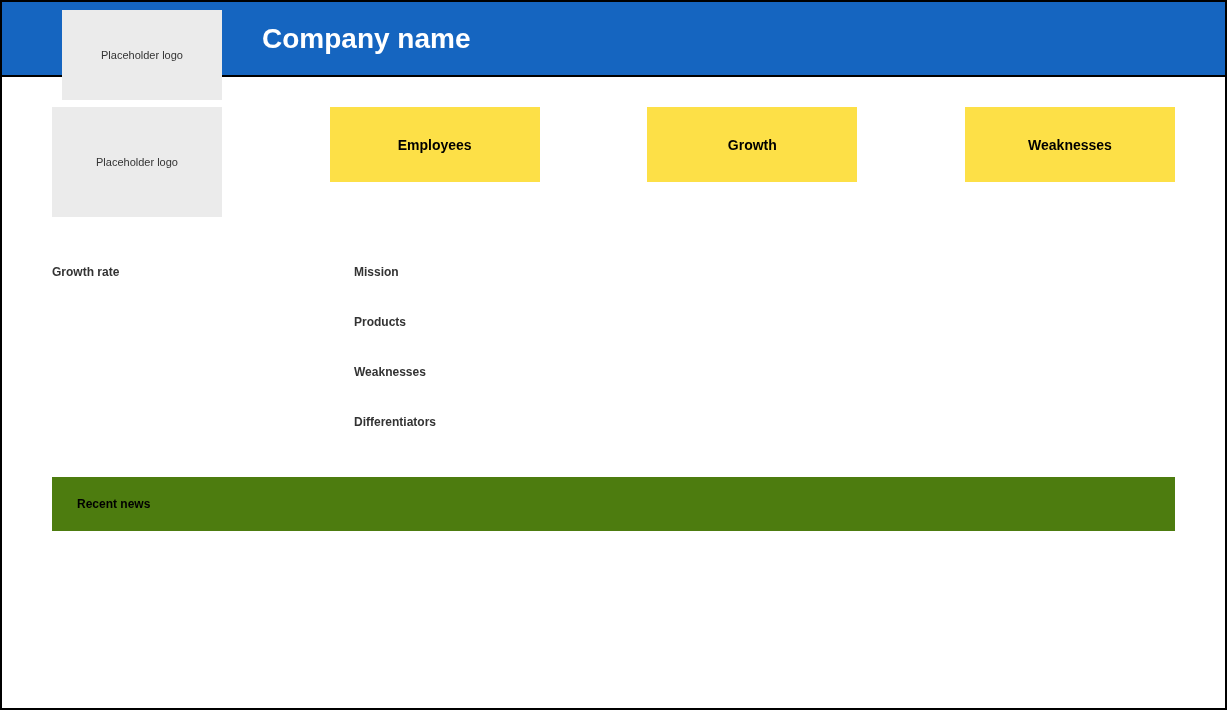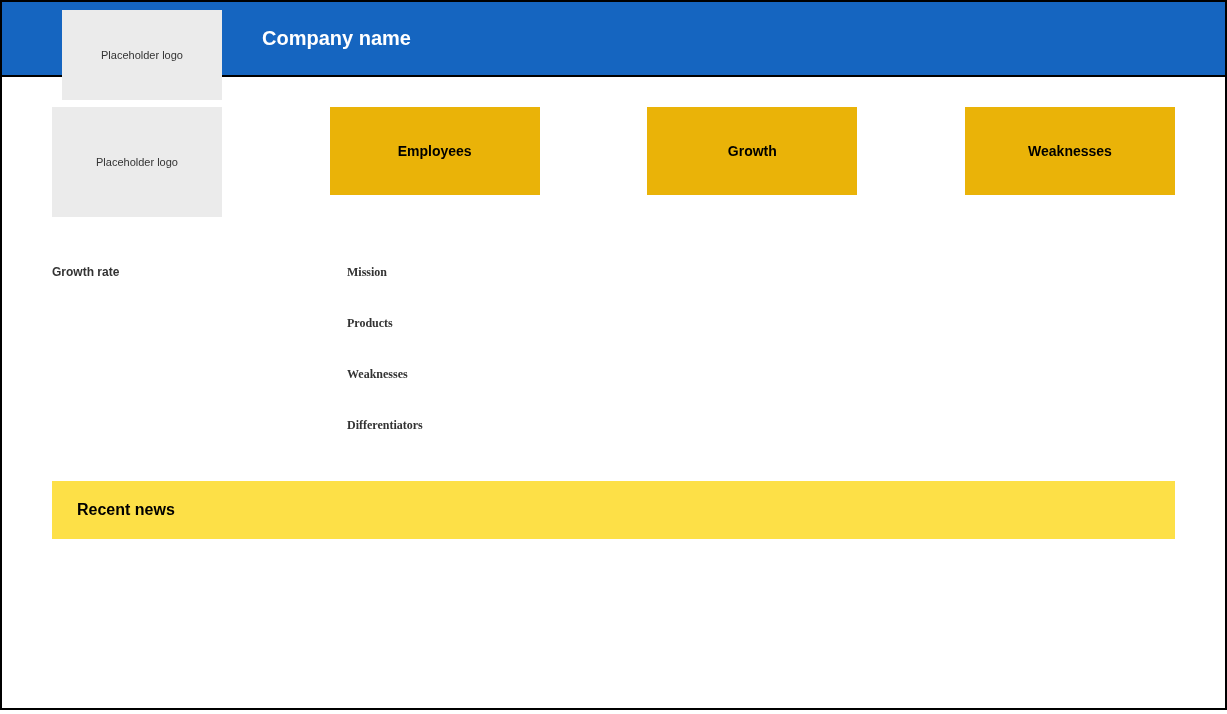"Company name" .header-title { font-size: 20px -> 28px }
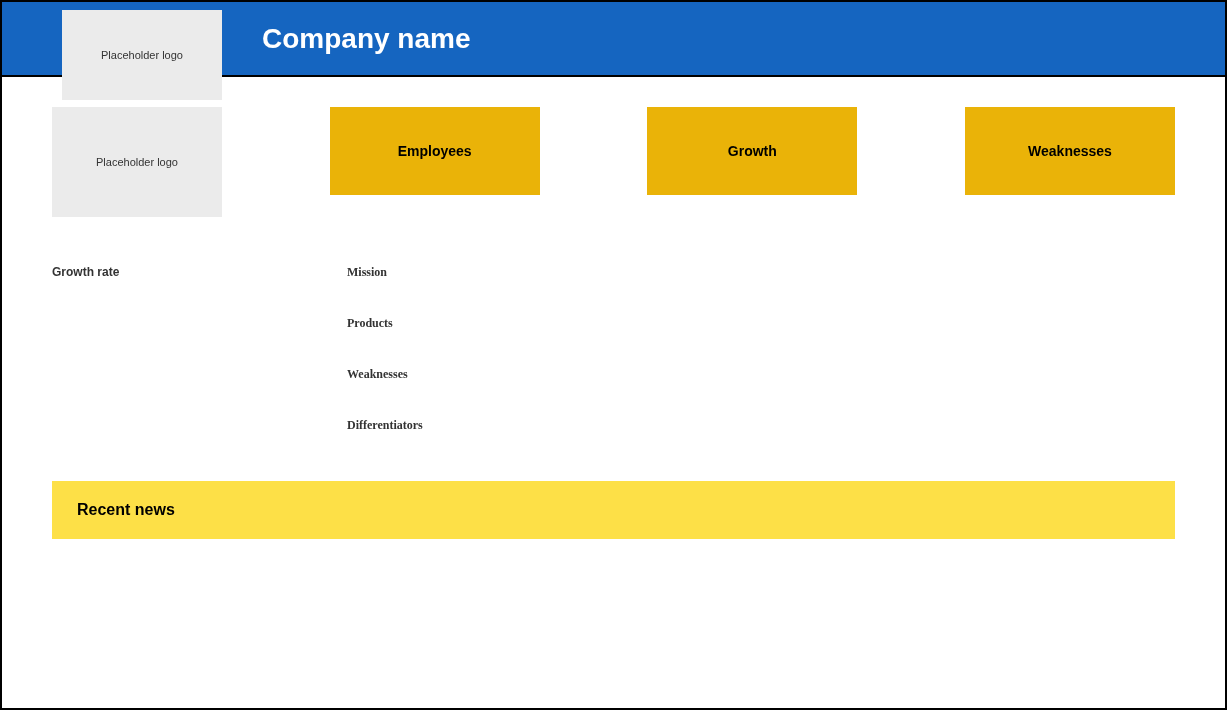"Employees" .stat-card { background: #eab308 -> #fde047; height: 88px -> 75px }
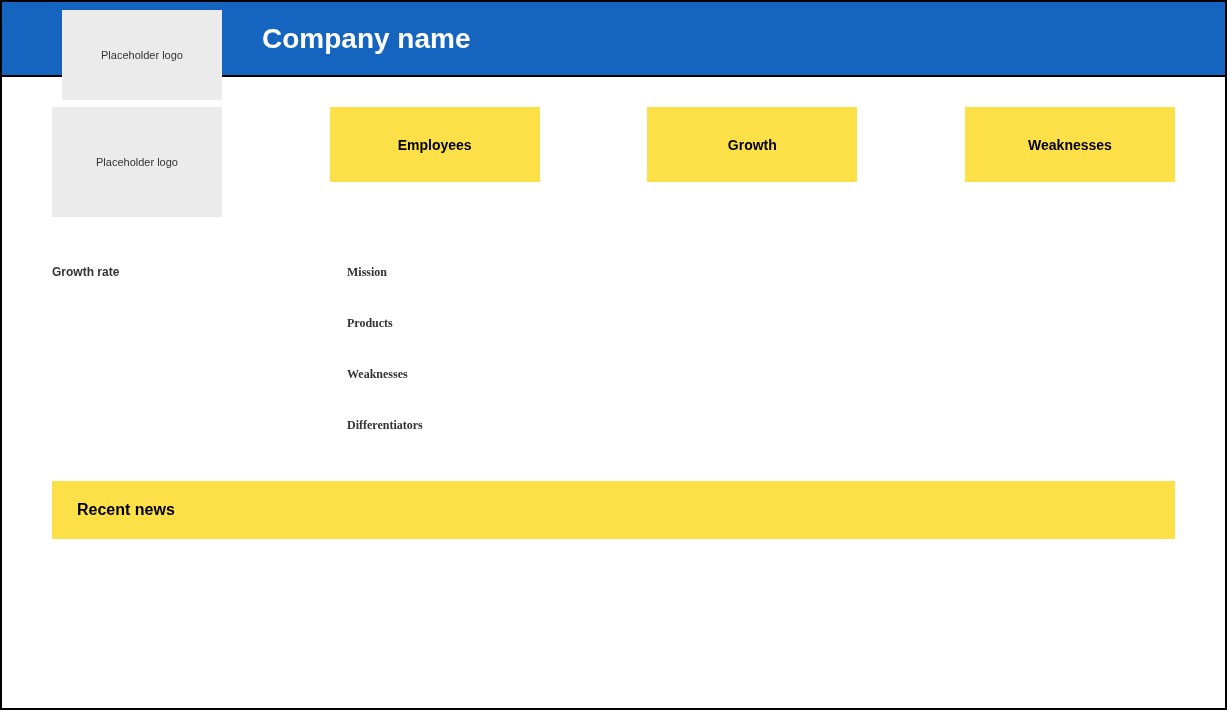"Growth rate" .info-grid { gap: 5px -> 12px }
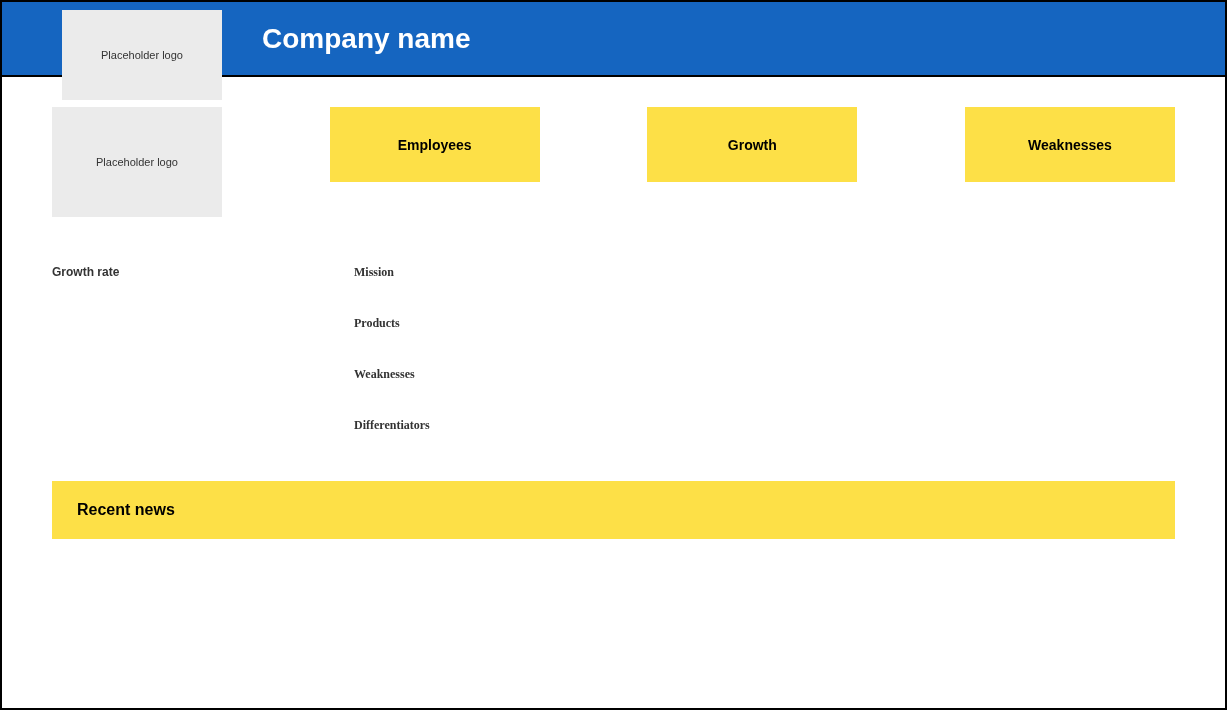"Mission" .info-col-right { font-family: Liberation Serif, serif -> none }
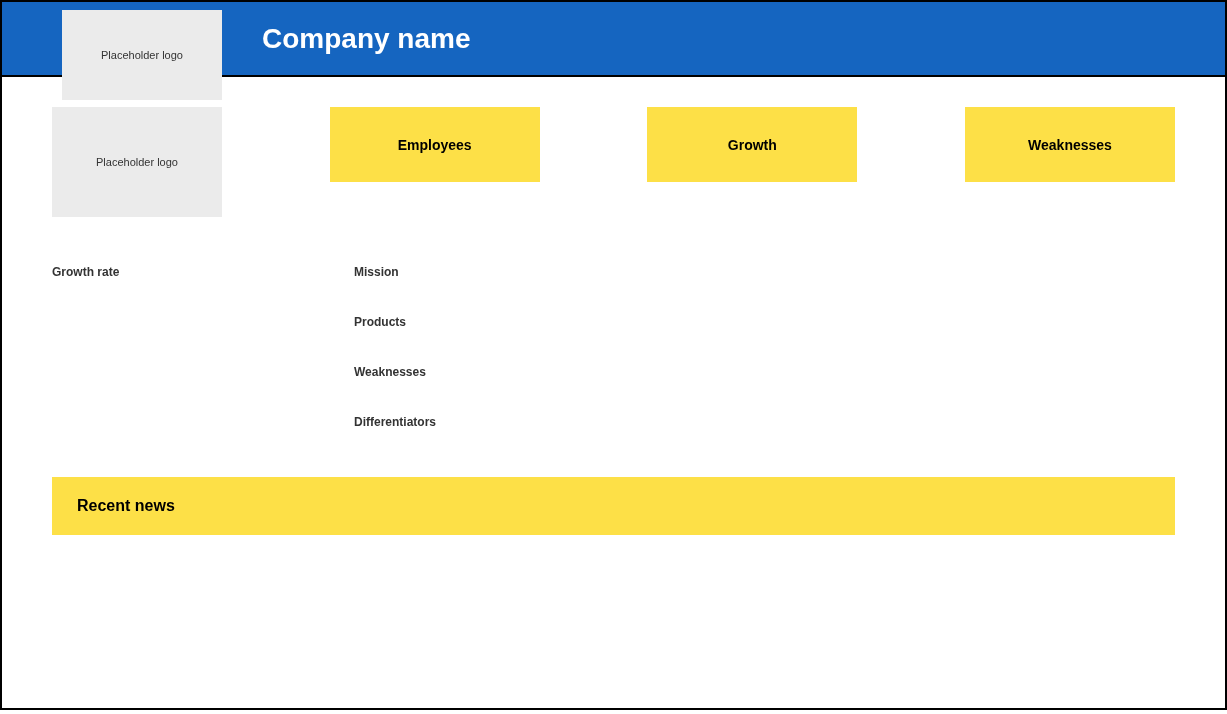"Recent news" .recent-news-box { background: #fde047 -> #4d7c0f; font-size: 16px -> 12px }
